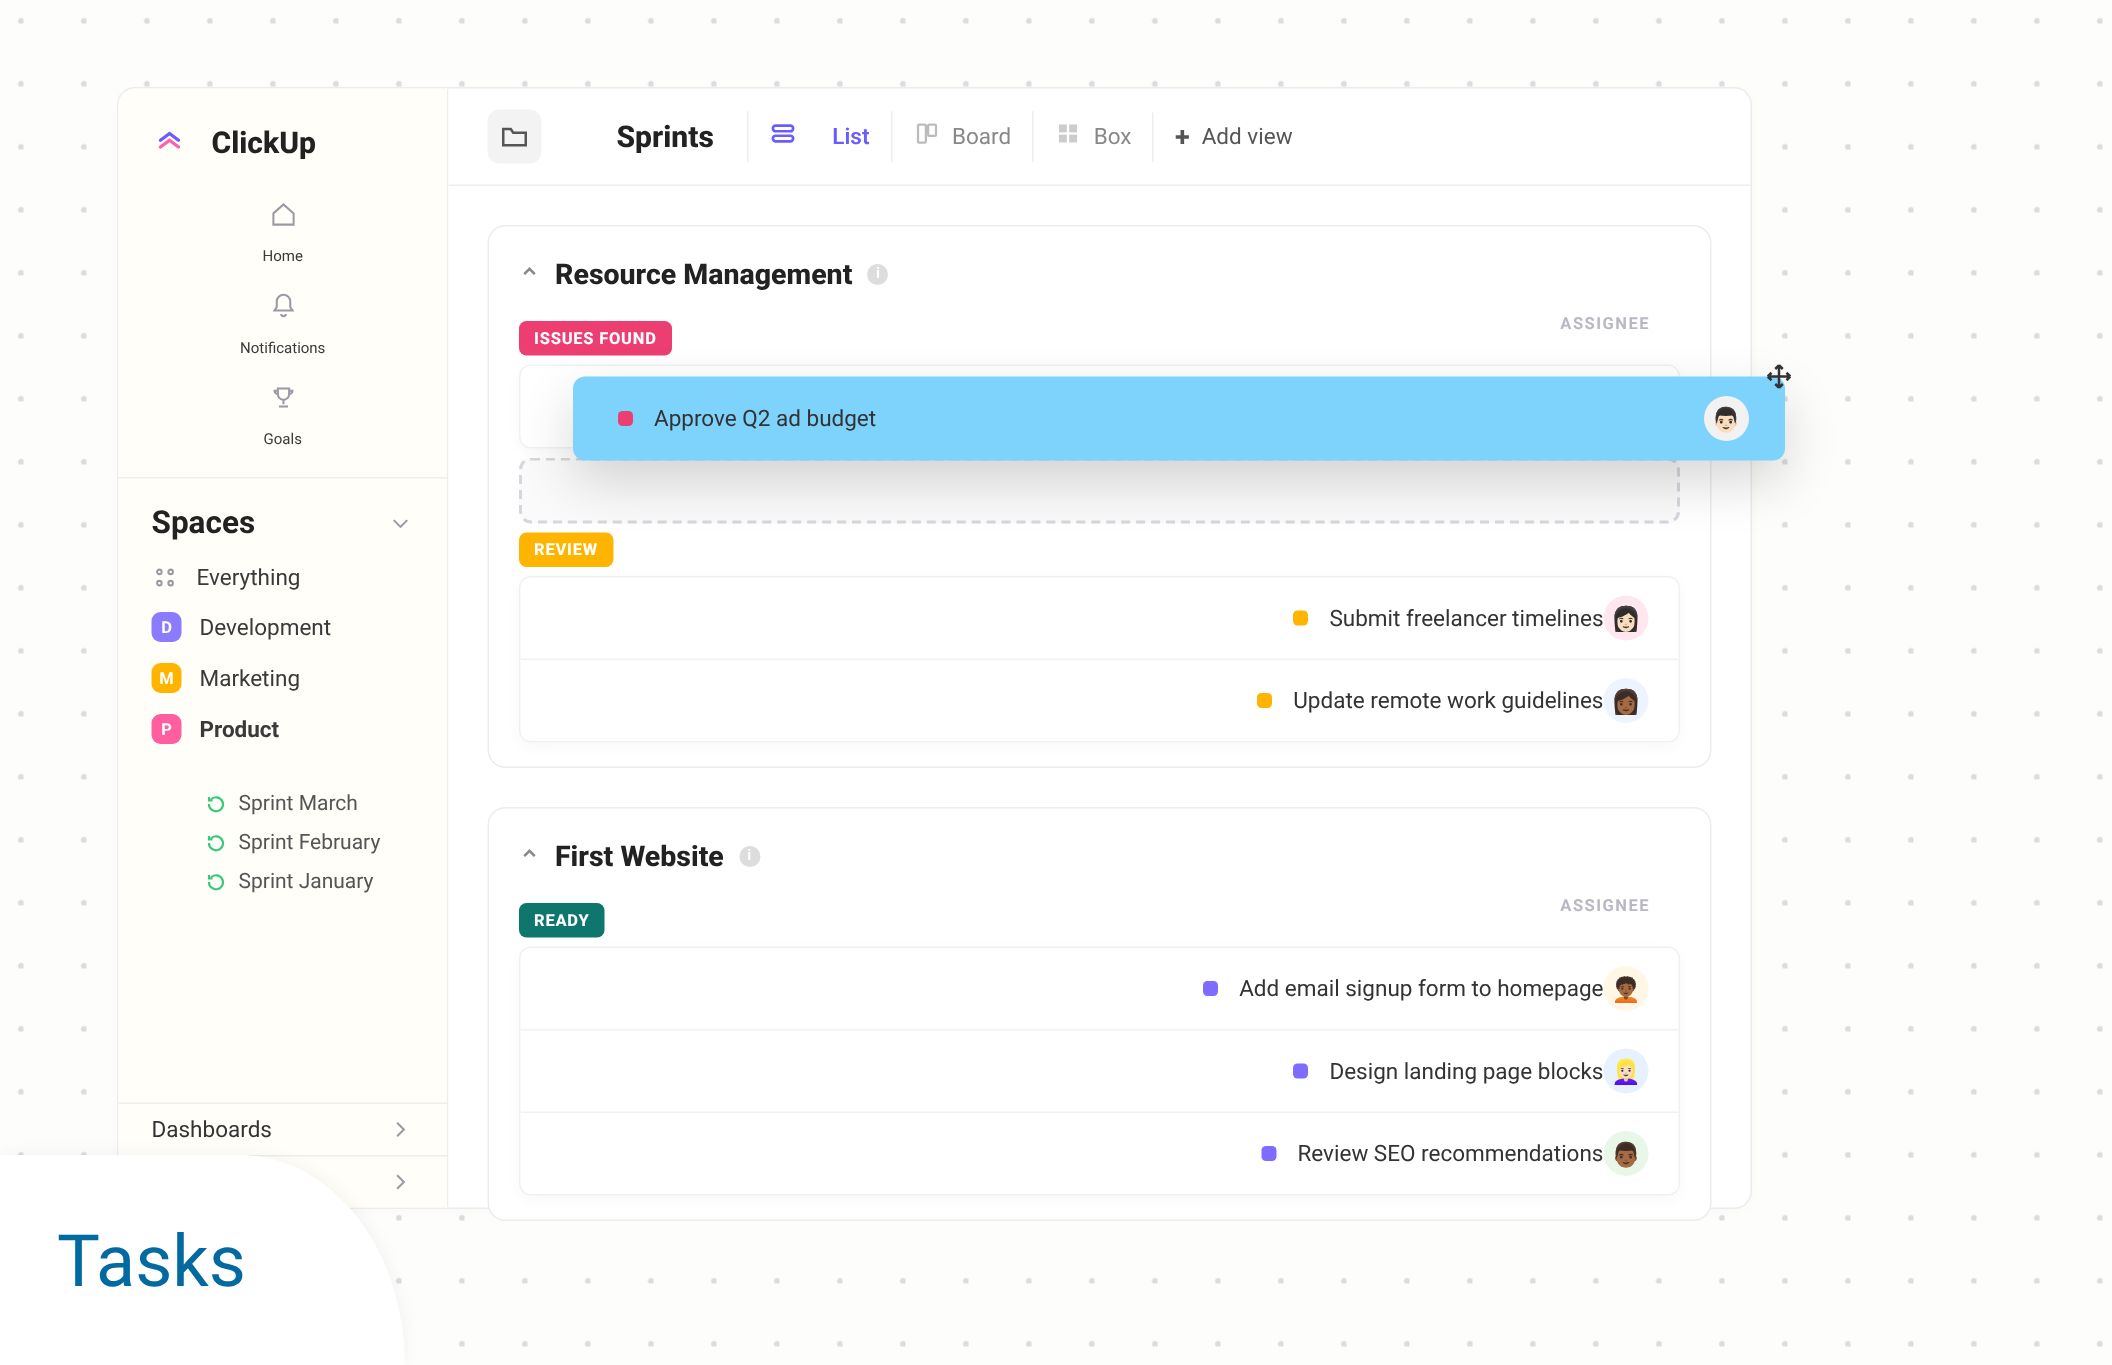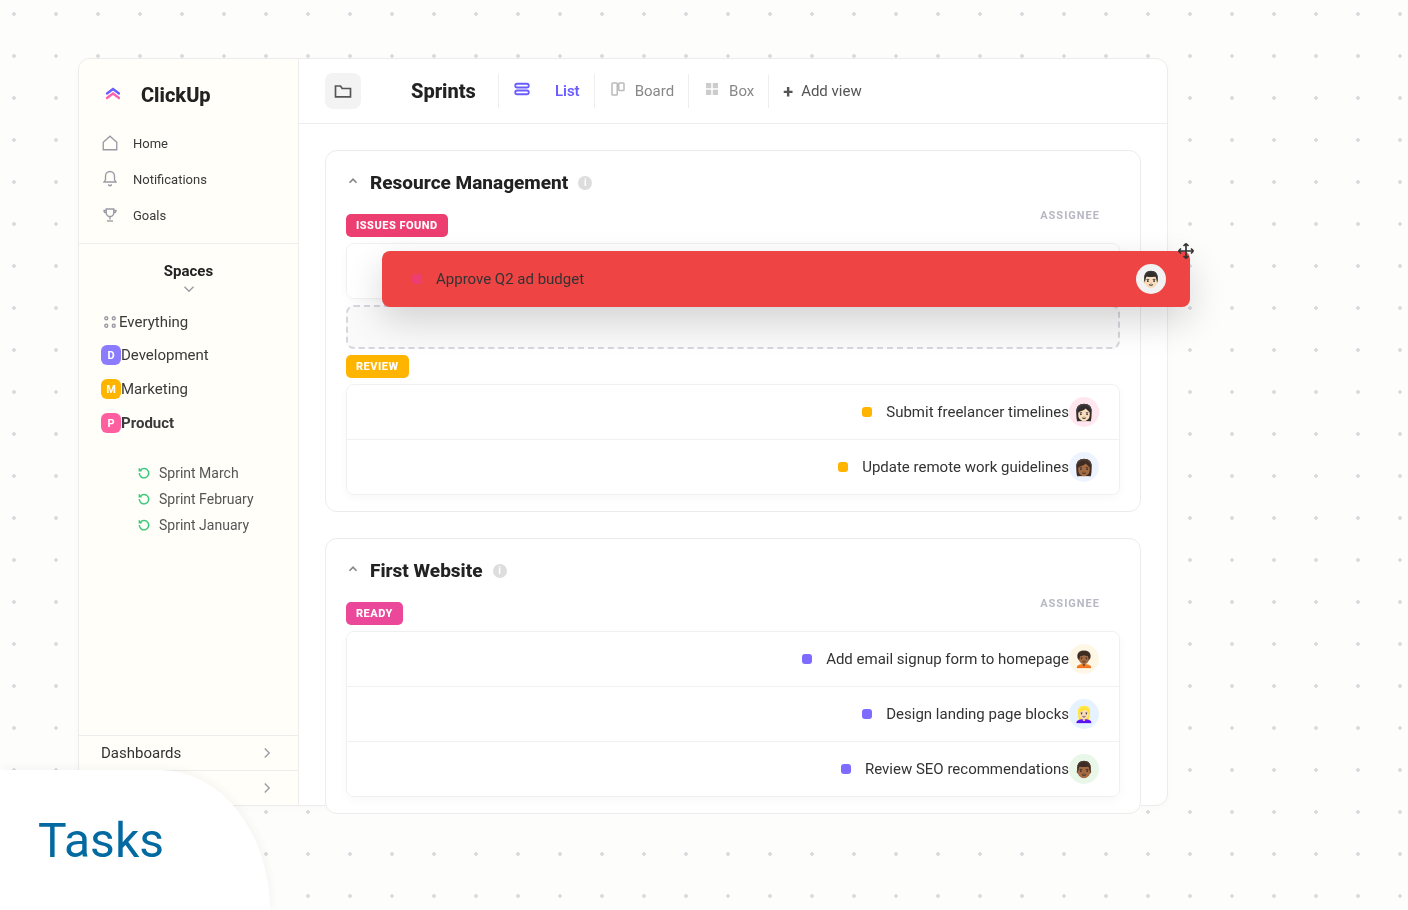"Home" .nav-item { flex-direction: none -> column; font-size: 13px -> 10px }
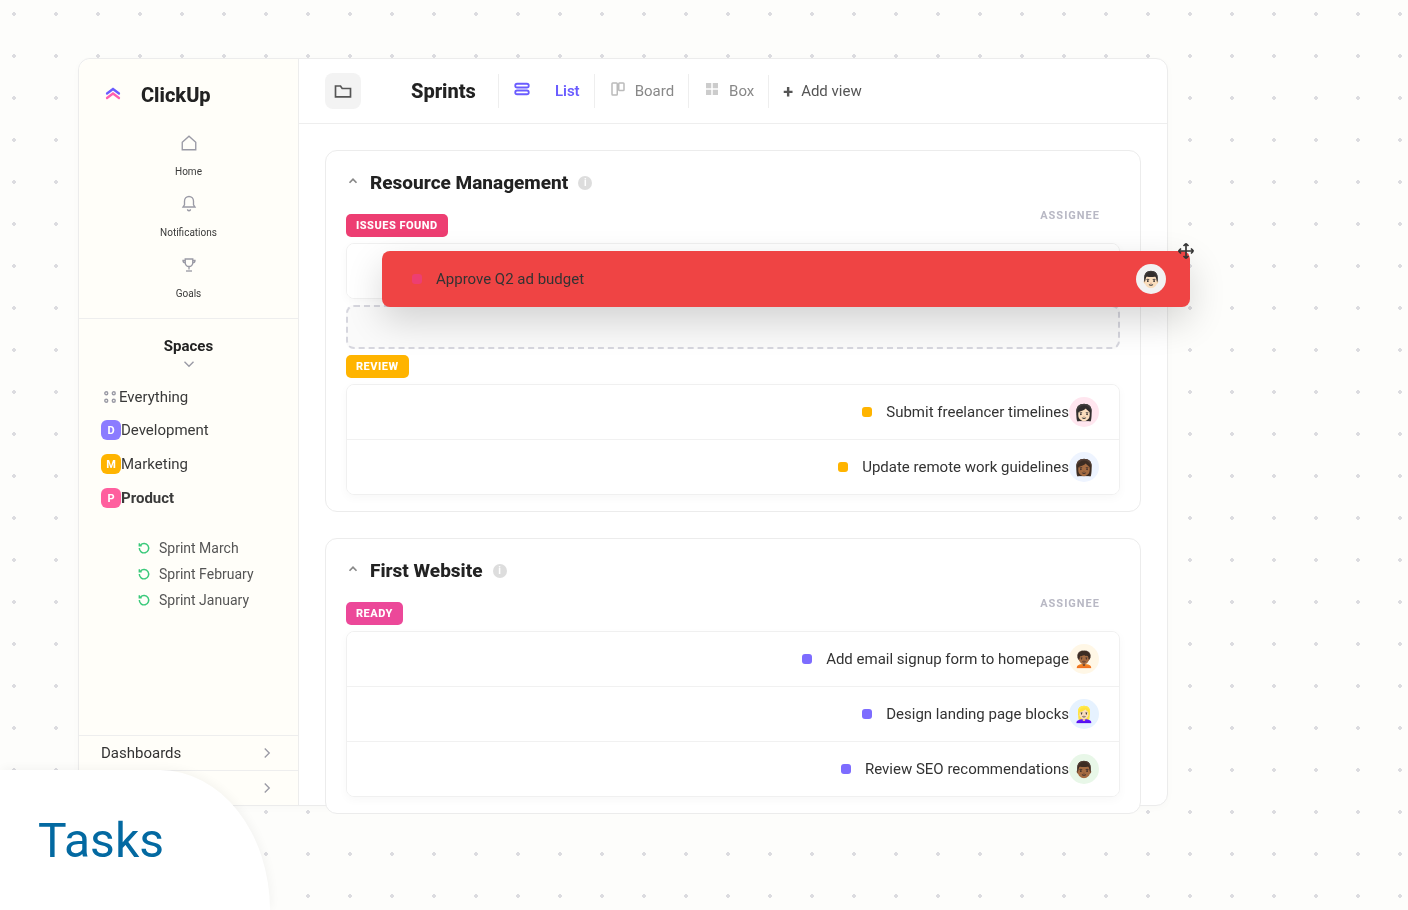"Approve Q2 ad budget" .floating { background: #ef4444 -> #7dd3fc }
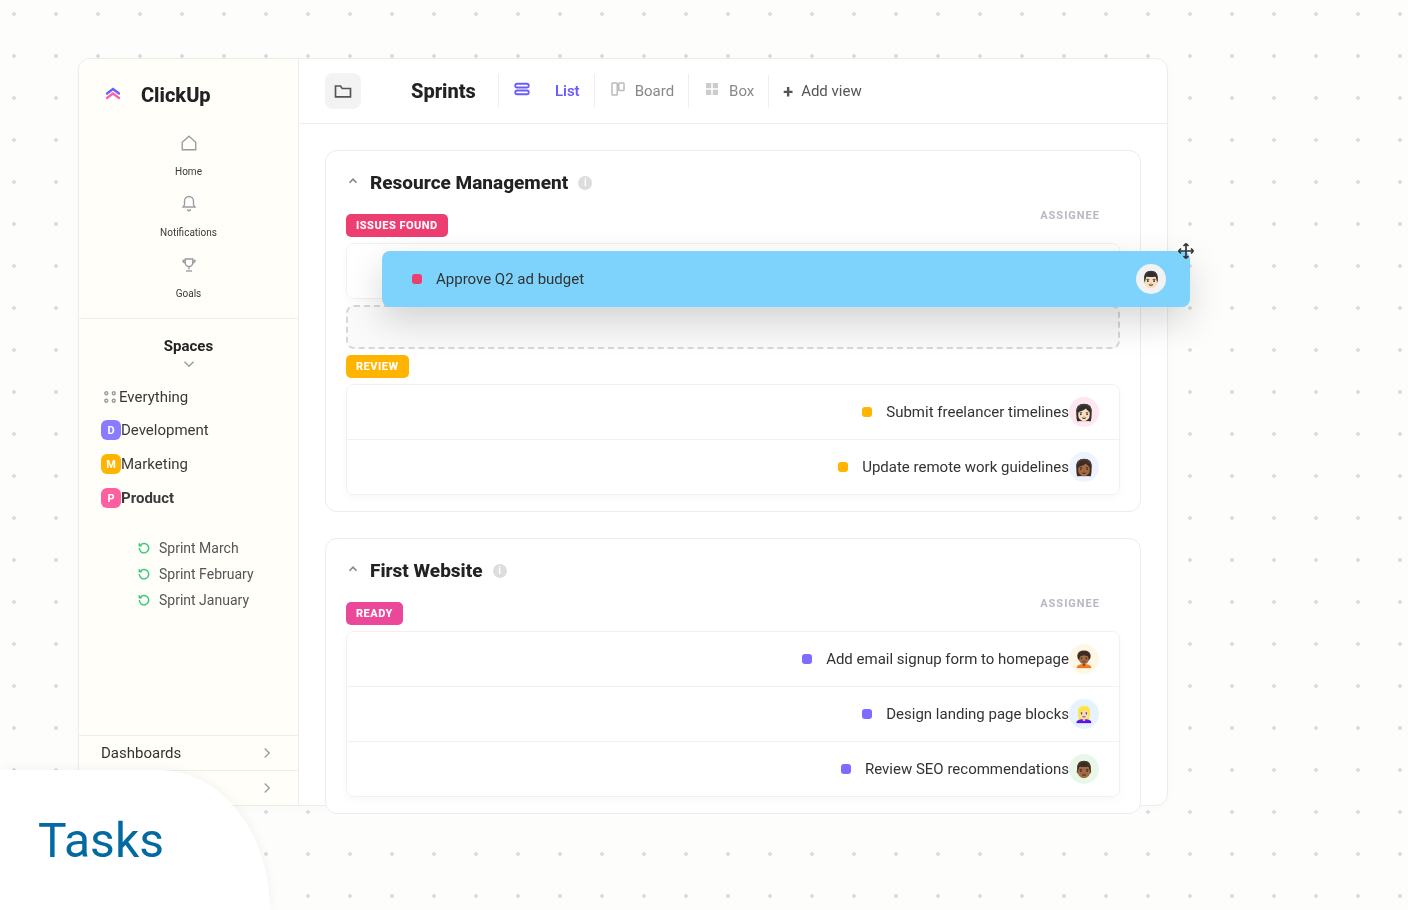"Spaces" .spaces-header { flex-direction: column -> none; font-size: 15px -> 21px }
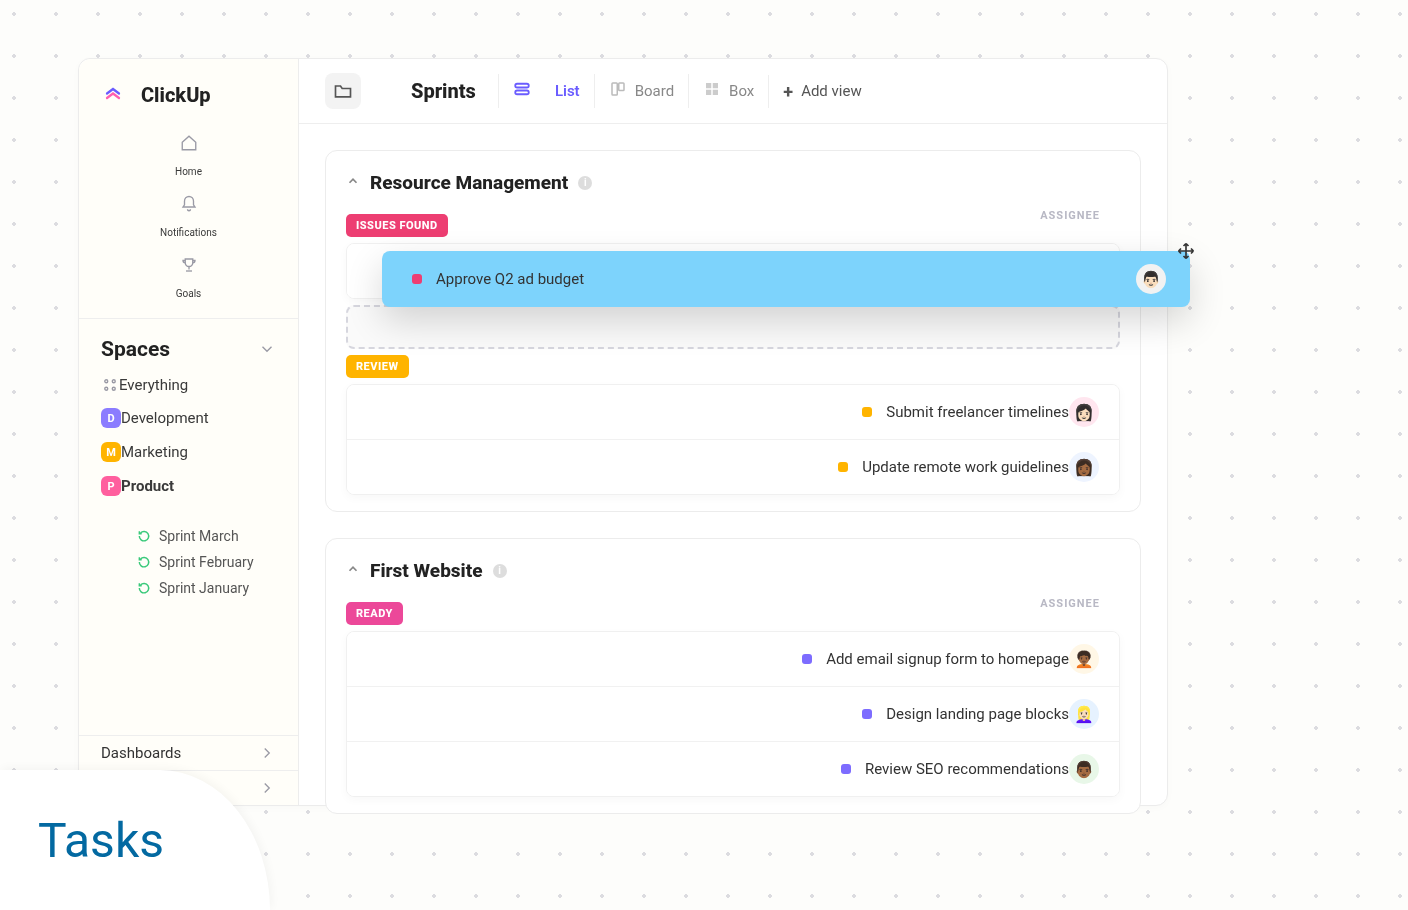"Everything" .space-item { gap: none -> 12px }
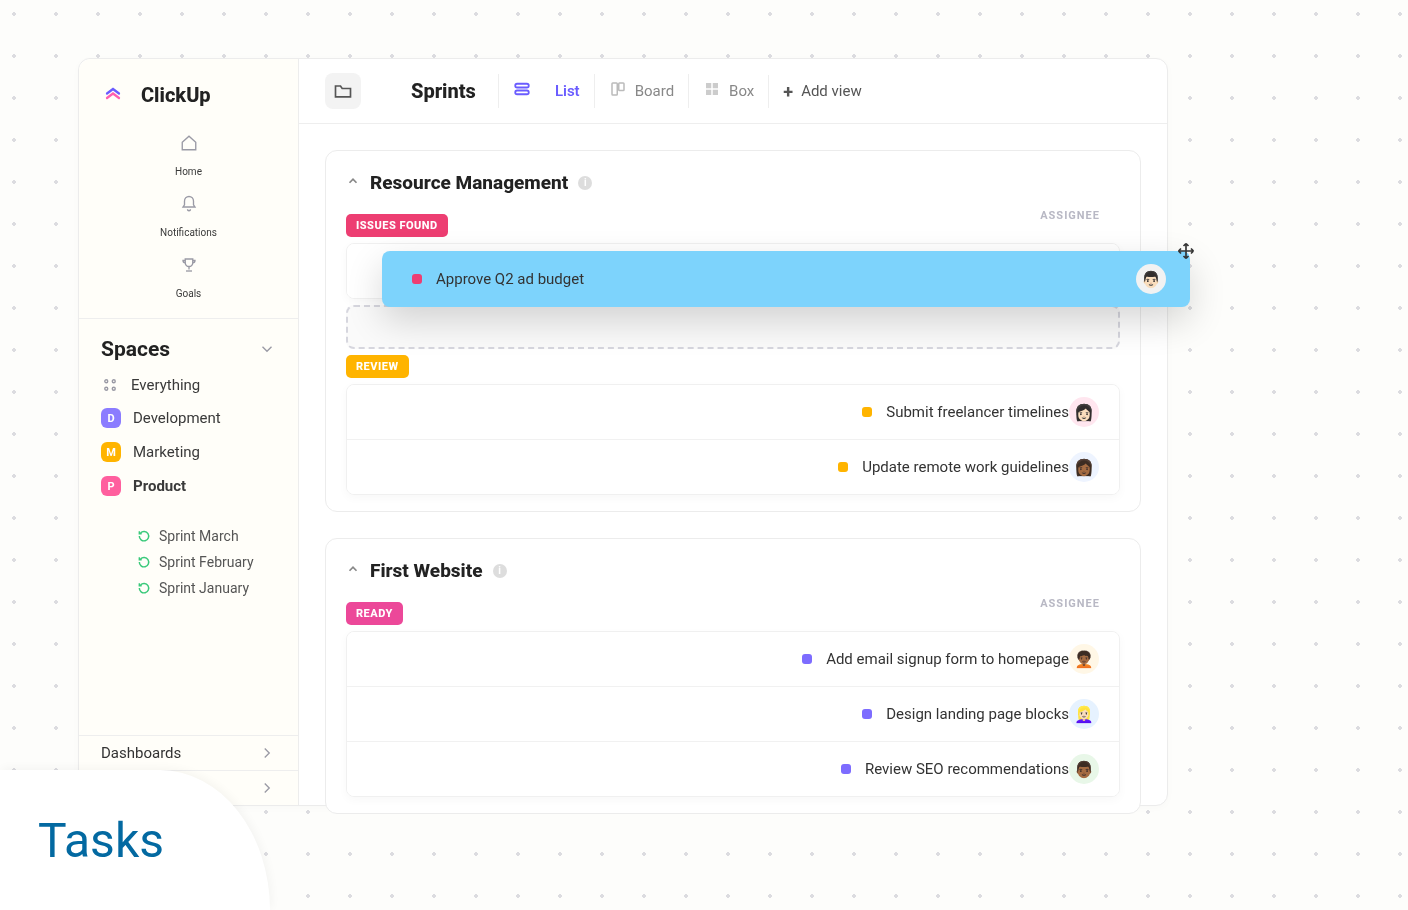"READY" .pill-purple { background: #ec4899 -> #0f766e }
